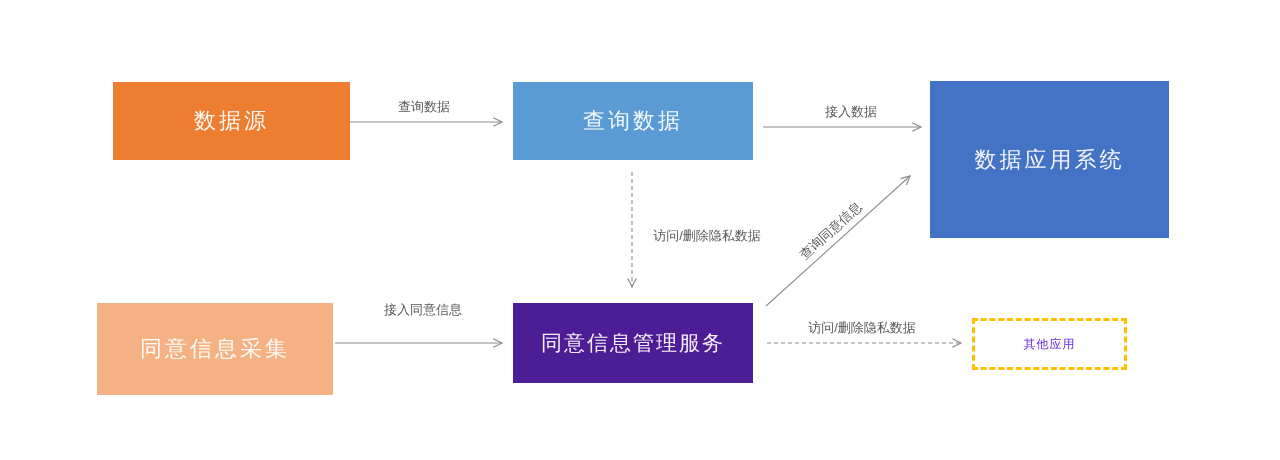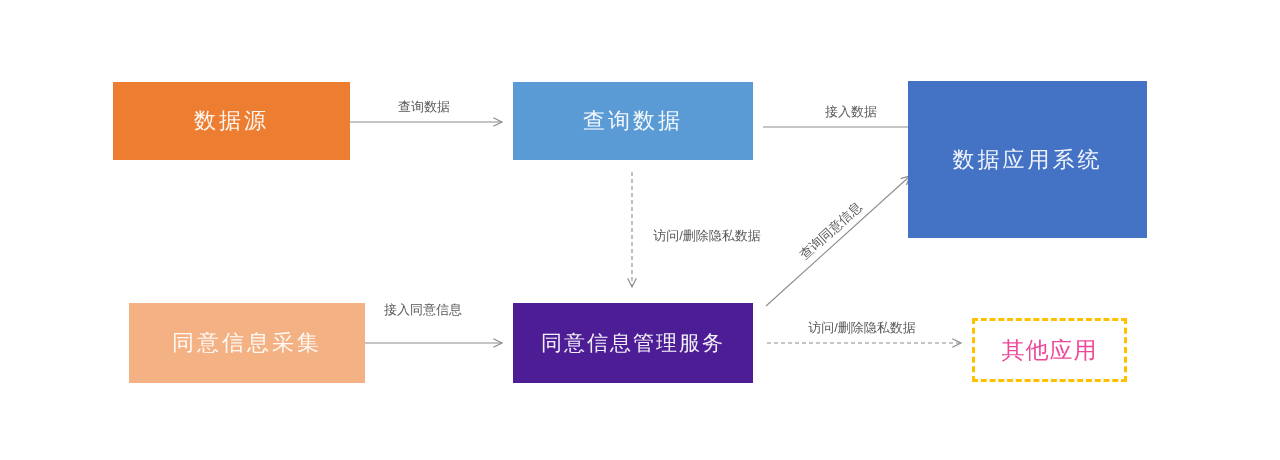"数据应用系统" .box-data-app-system { left: 908px -> 930px }
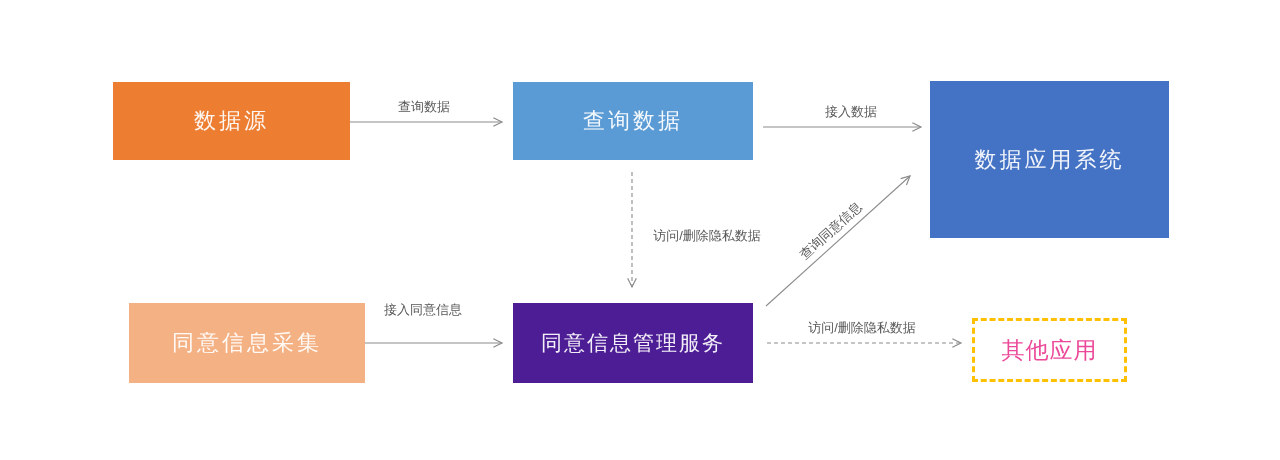"同意信息采集" .box-consent-collect { height: 80px -> 92px; margin-left: 32px -> none }
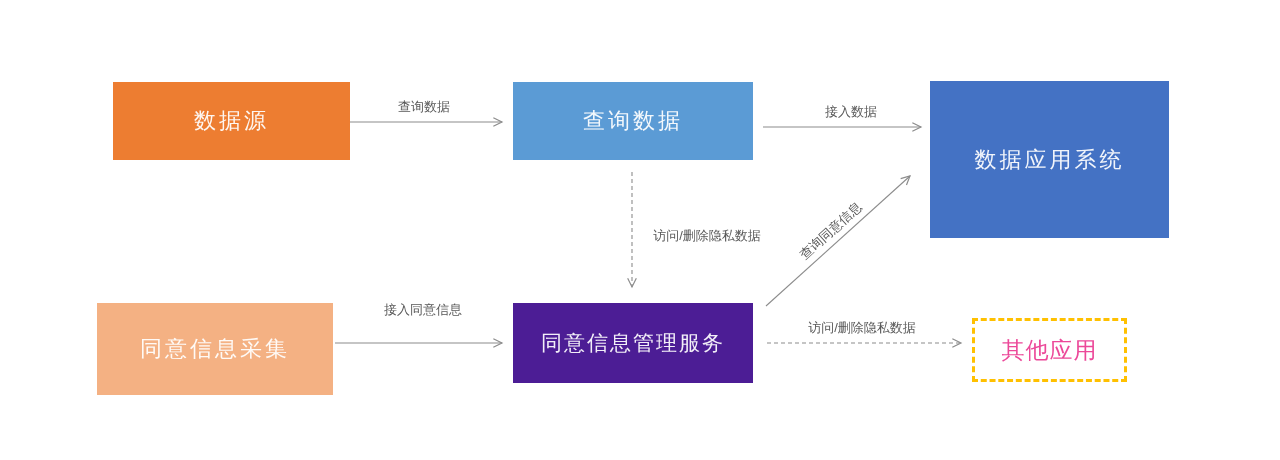"其他应用" .box-other-apps { color: #ec4899 -> #6d28d9; font-size: 23px -> 12px; height: 64px -> 52px }
